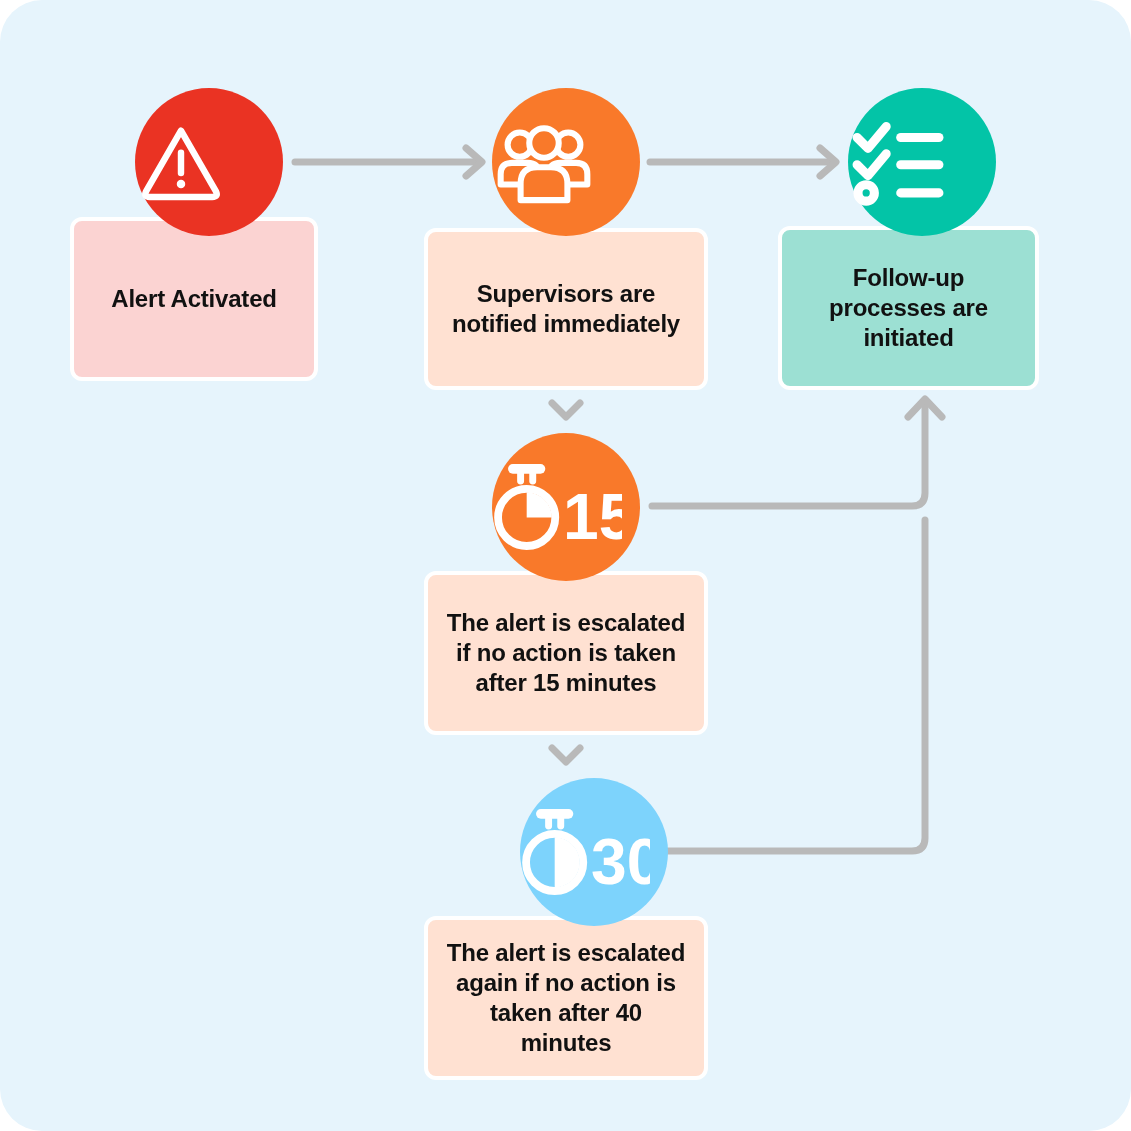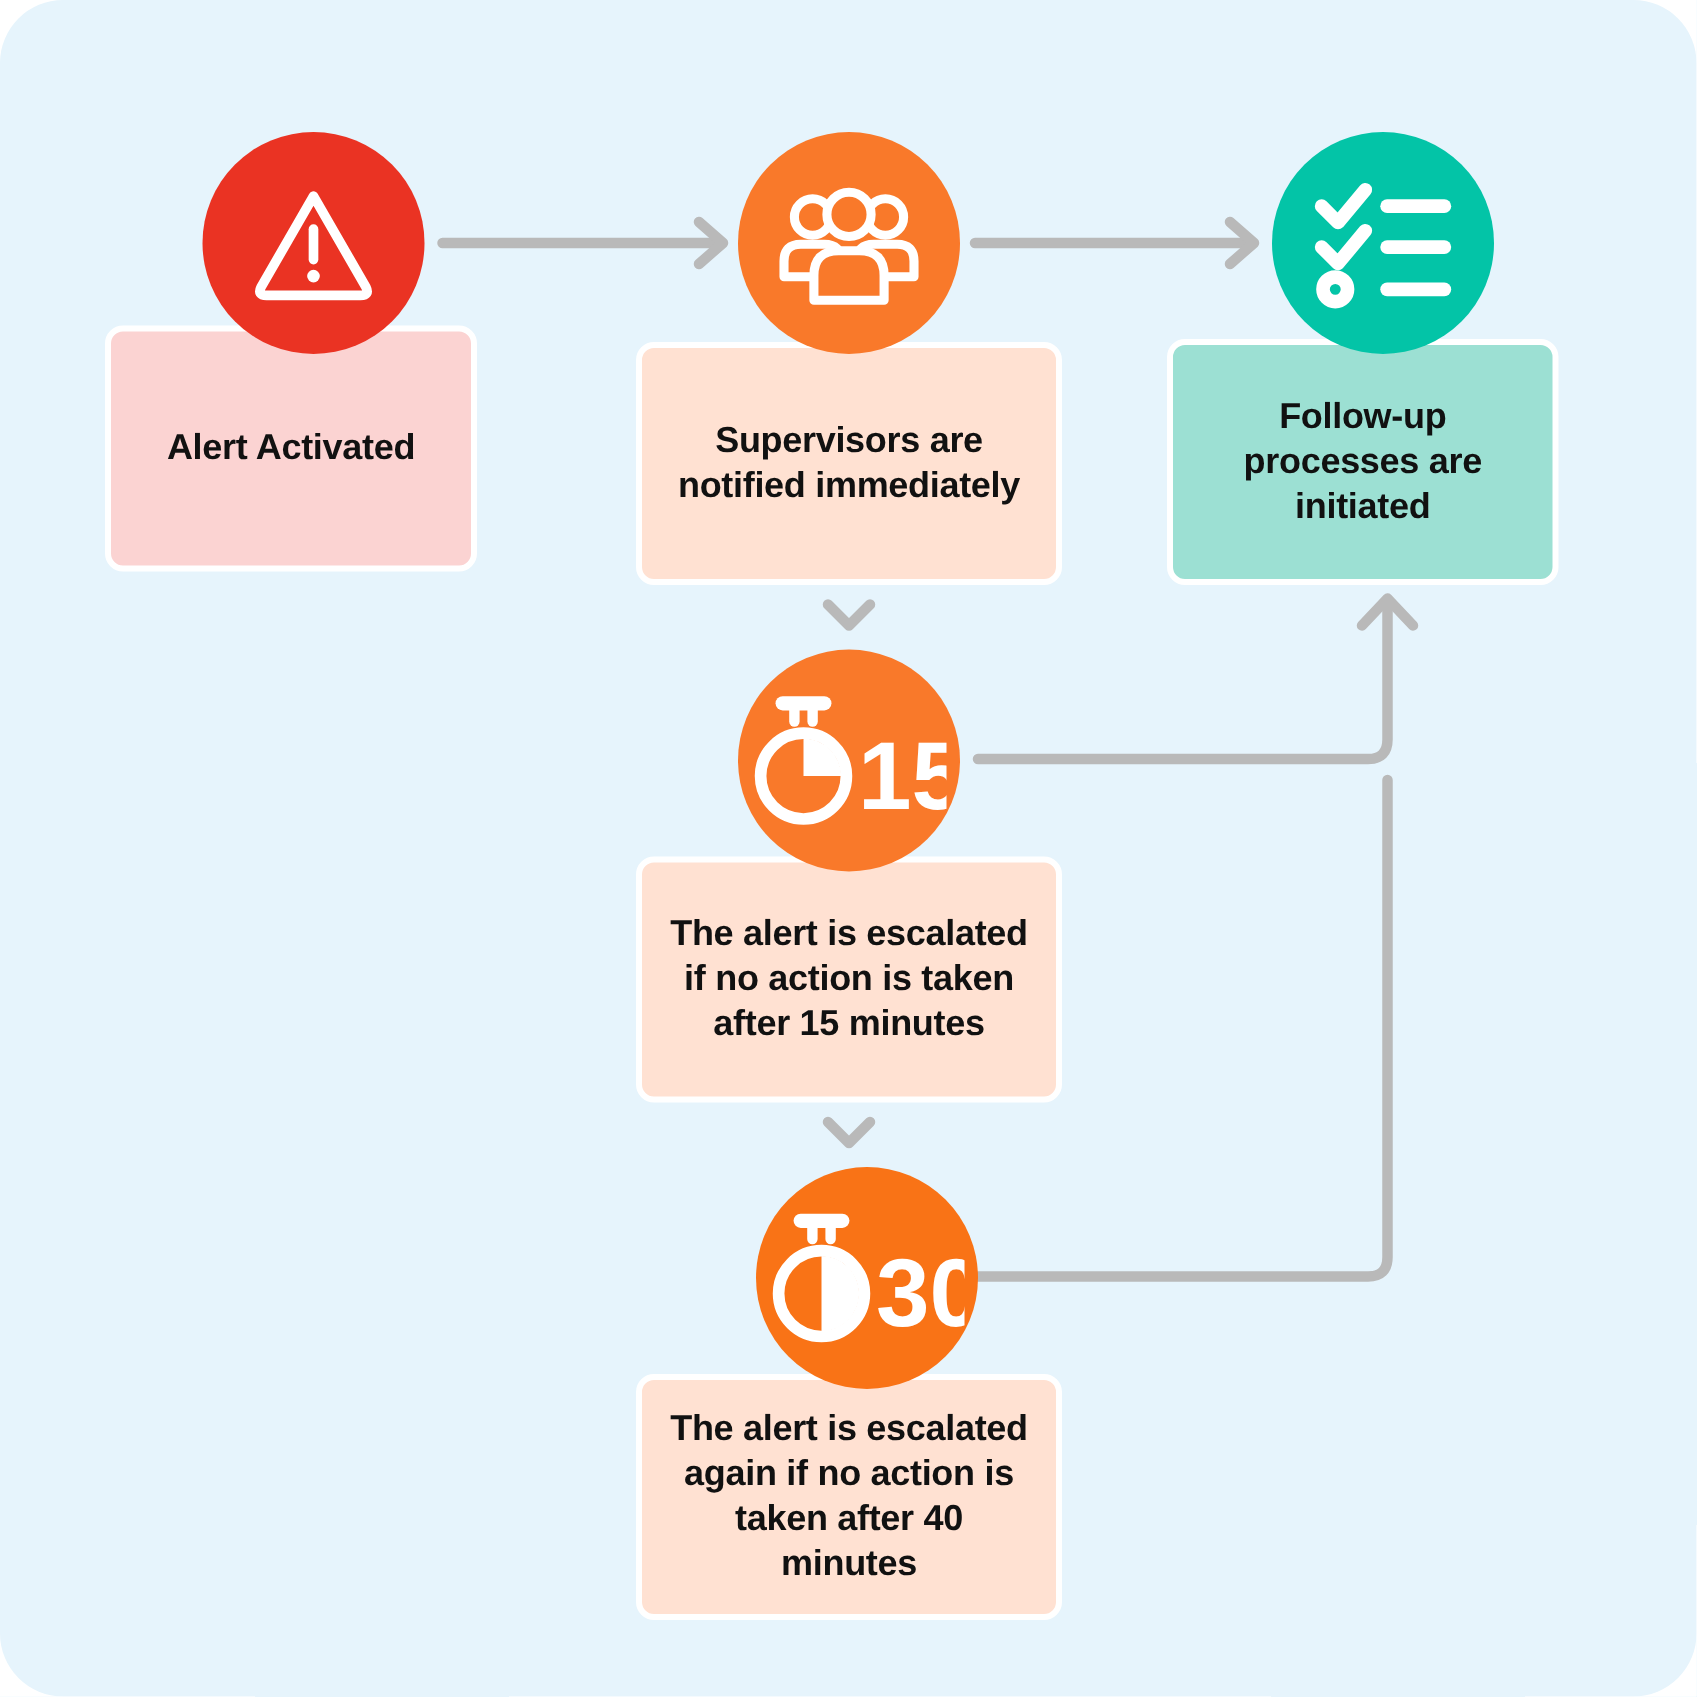"15" .icon-circle { justify-content: center -> none }
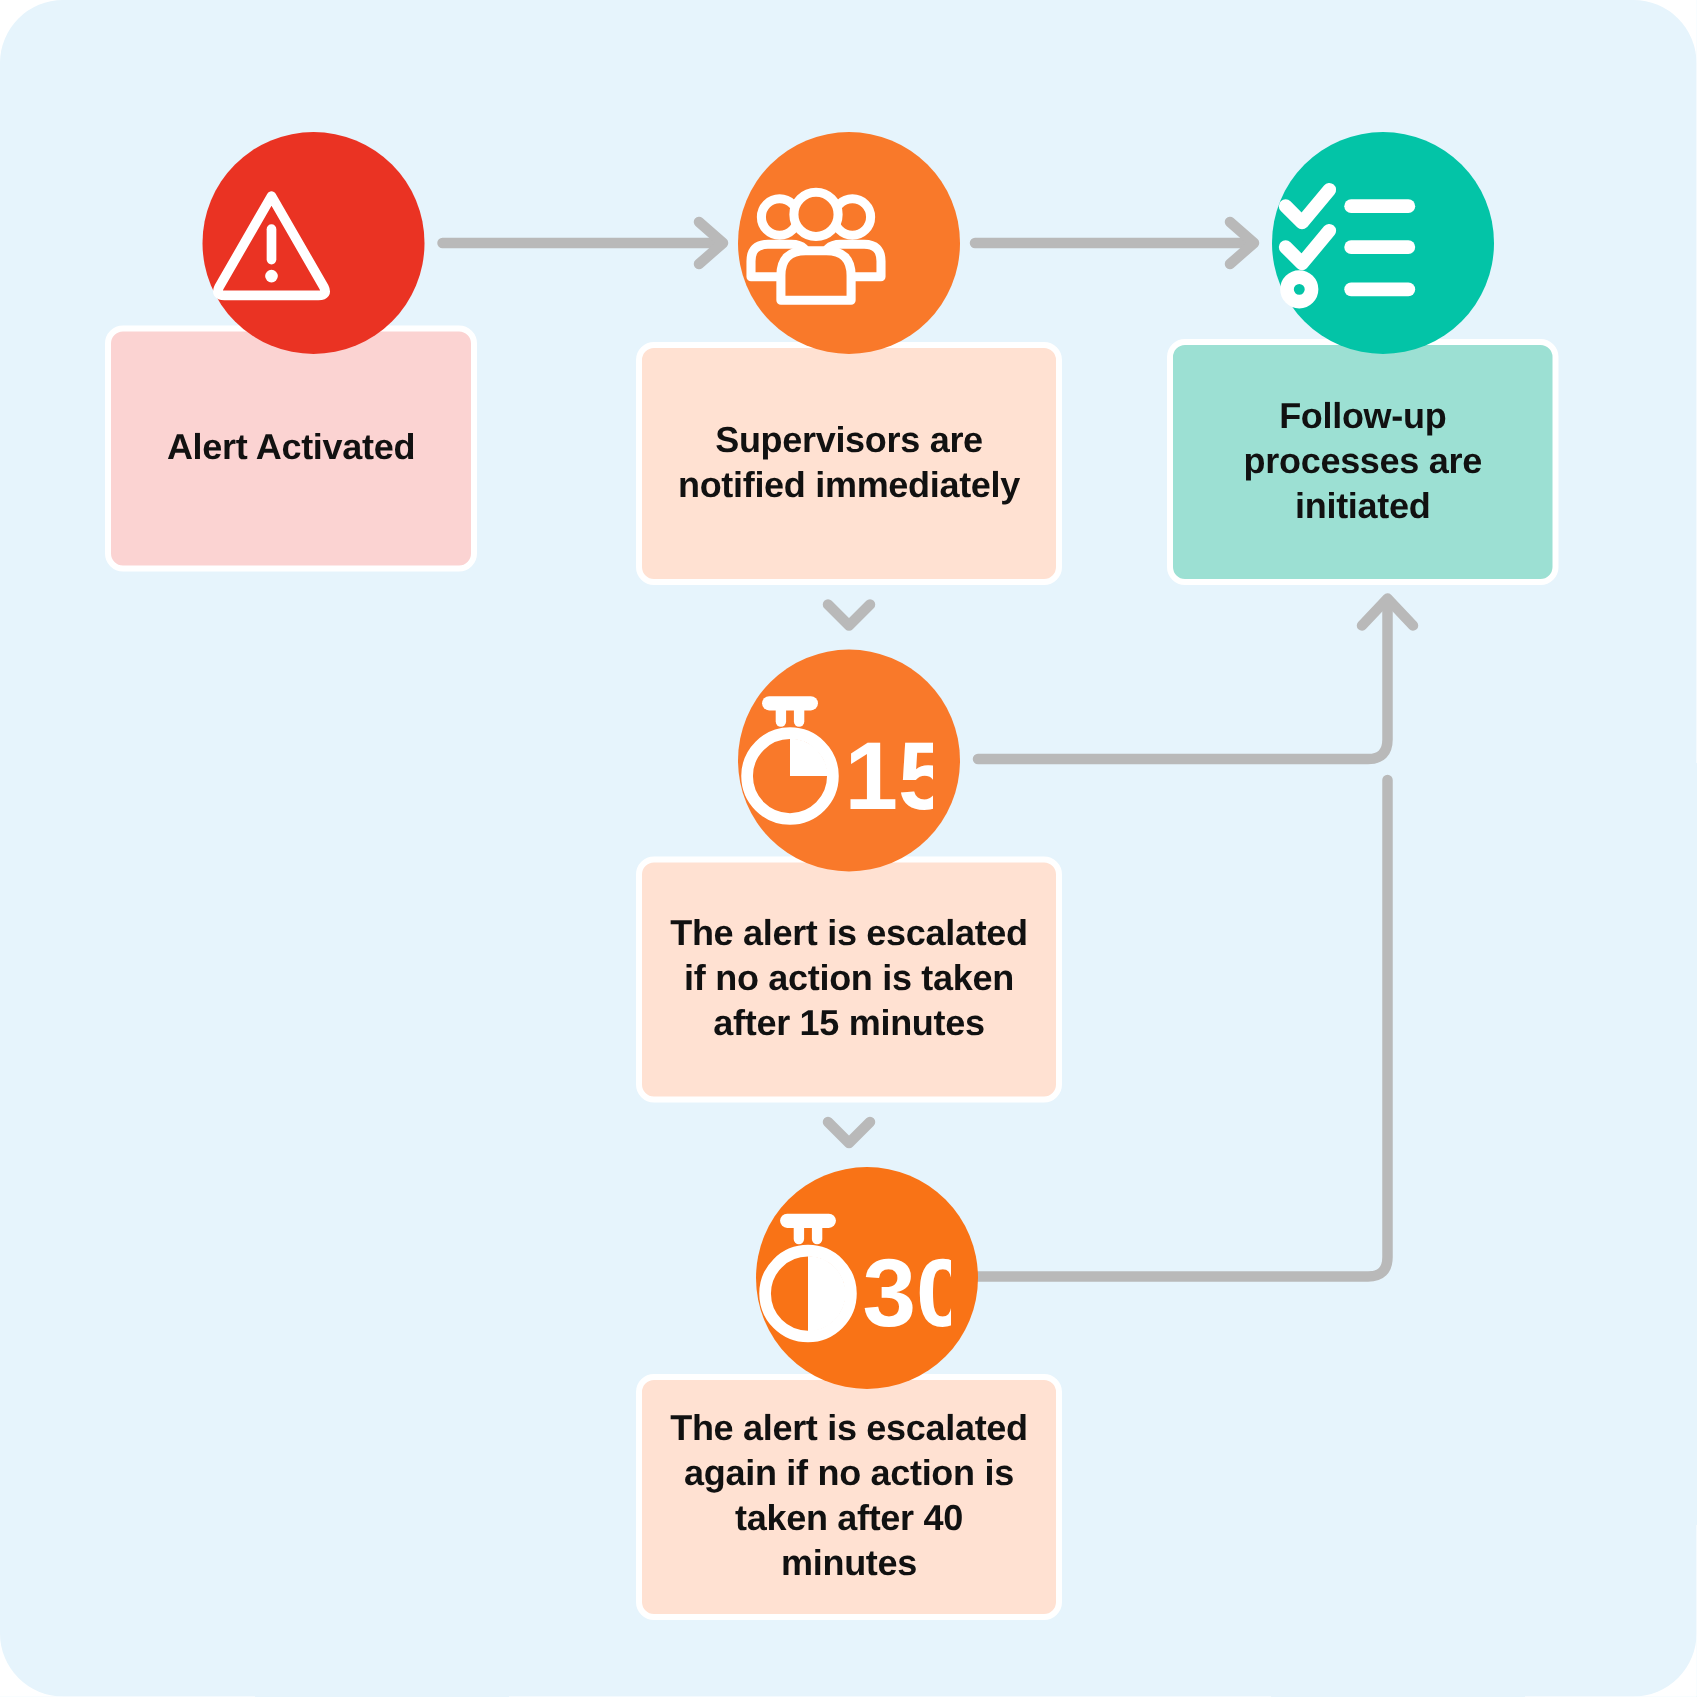"30" div.icon-circle { background: #f97316 -> #7dd3fc; left: 504px -> 520px }
